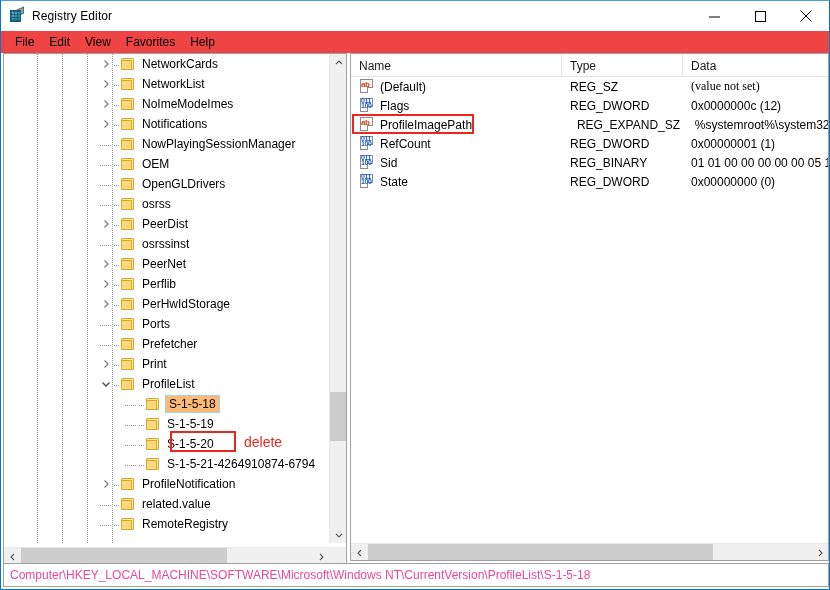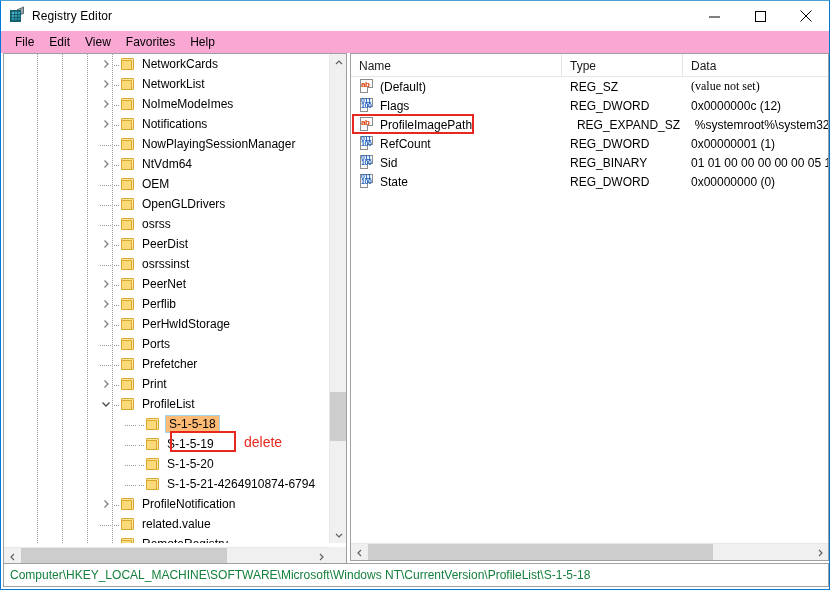"File" .menubar { background: #f9a8d4 -> #ef4444 }
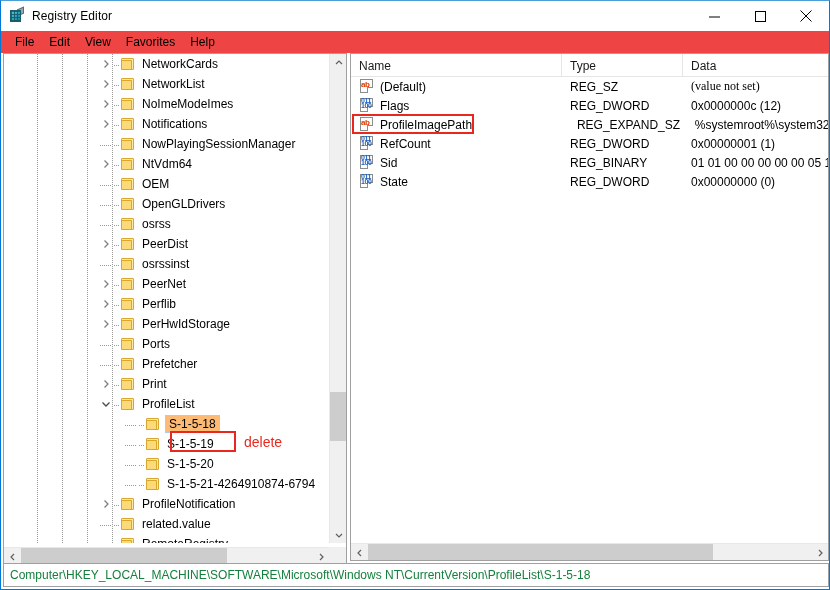"NtVdm64" div.tree-row { html: <div> <div></div> <div> <svg> <polyline></polyline> </svg> </div> <div></div> <div> <div></div> <div></div> </div> <span>NtVdm64</span> </div> -> none }
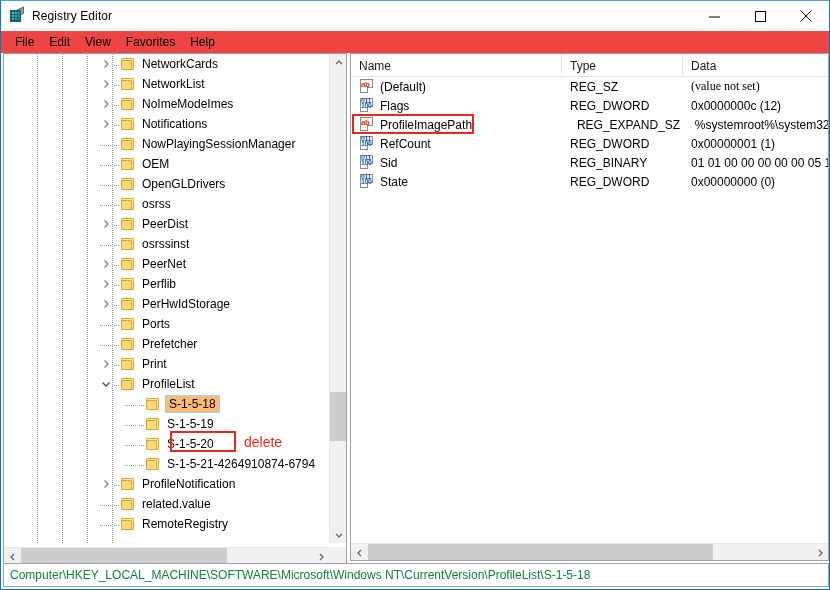"Computer\HKEY_LOCAL_MACHINE\SOFTWARE\Mic" .statusbar { color: #15803d -> #ec4899 }
